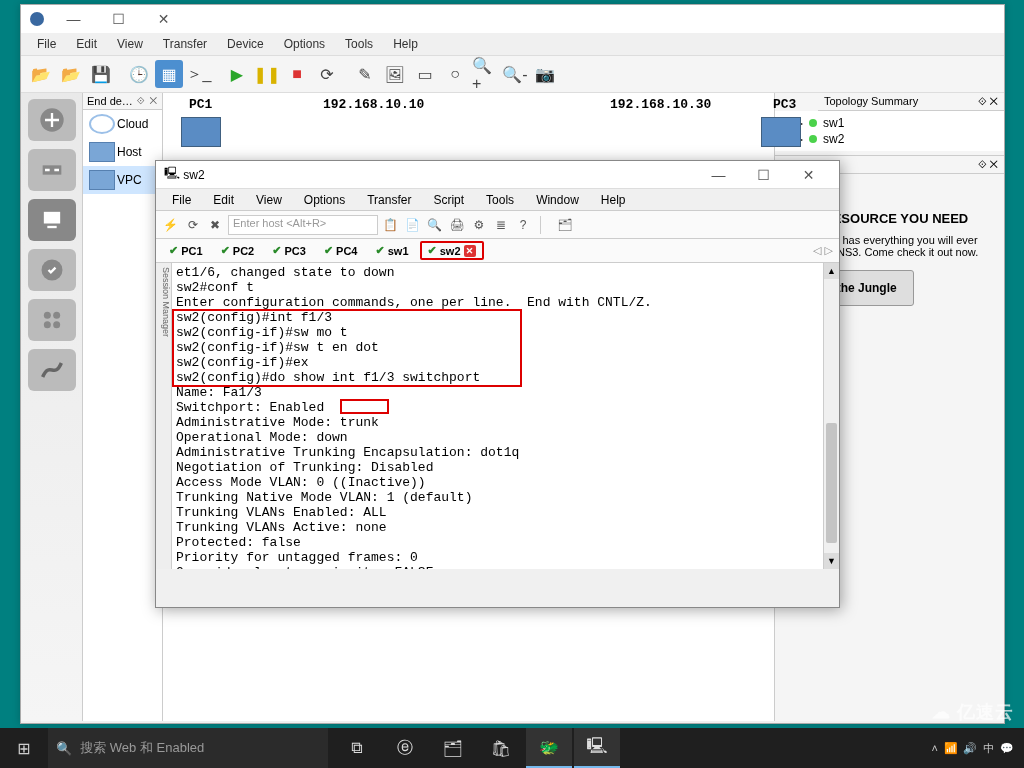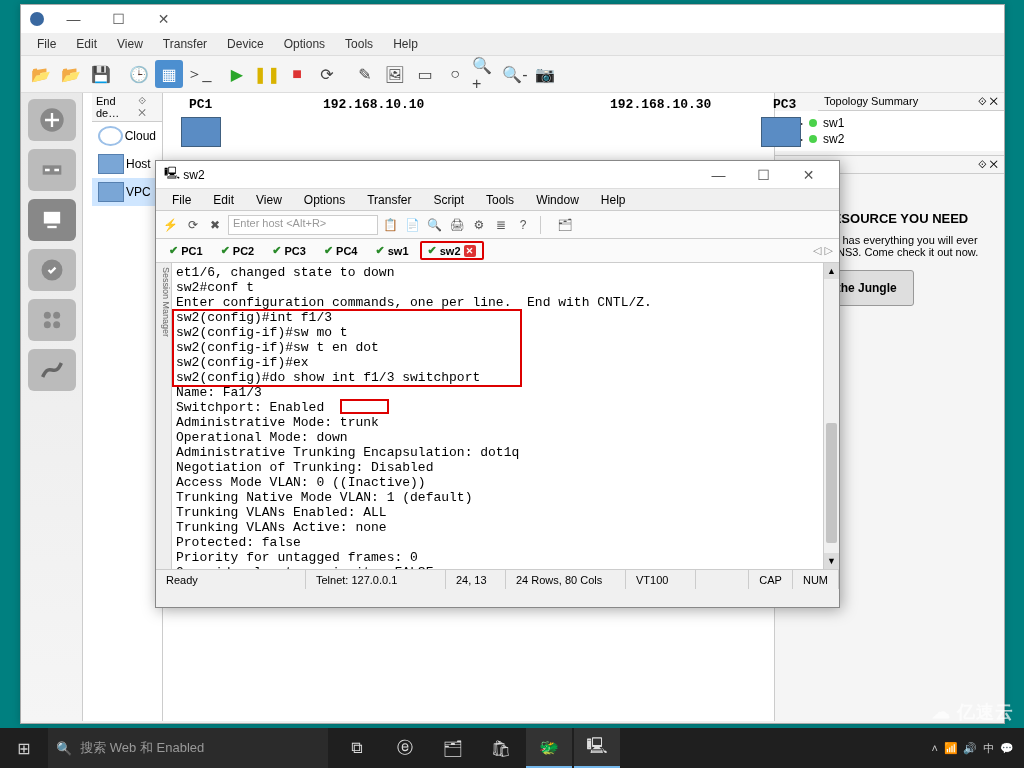"End de…" .devpanel { padding-left: 9px -> none }
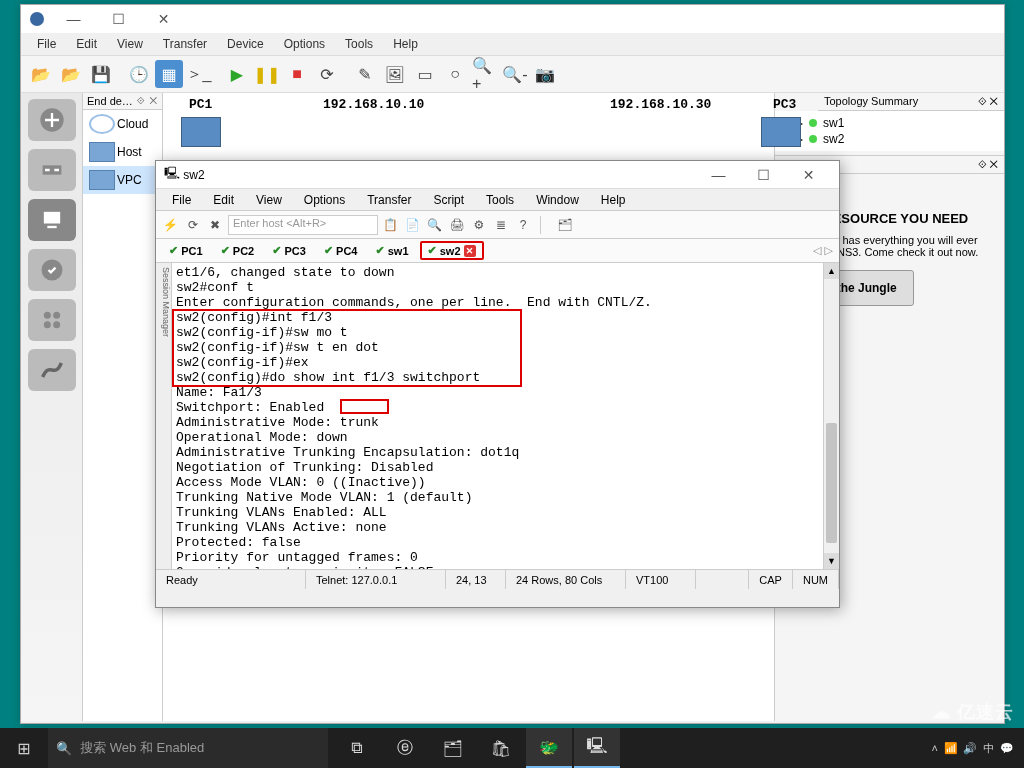"Ready" div.statusbar { html: <div> <div>Ready</div> <div>Telnet: 127.0.0.1</div> <div>24, 13</div> <div>24 Rows, 80 Cols</div> <div>VT100</div> <div></div> <div>CAP</div> <div>NUM</div> </div> -> none }
